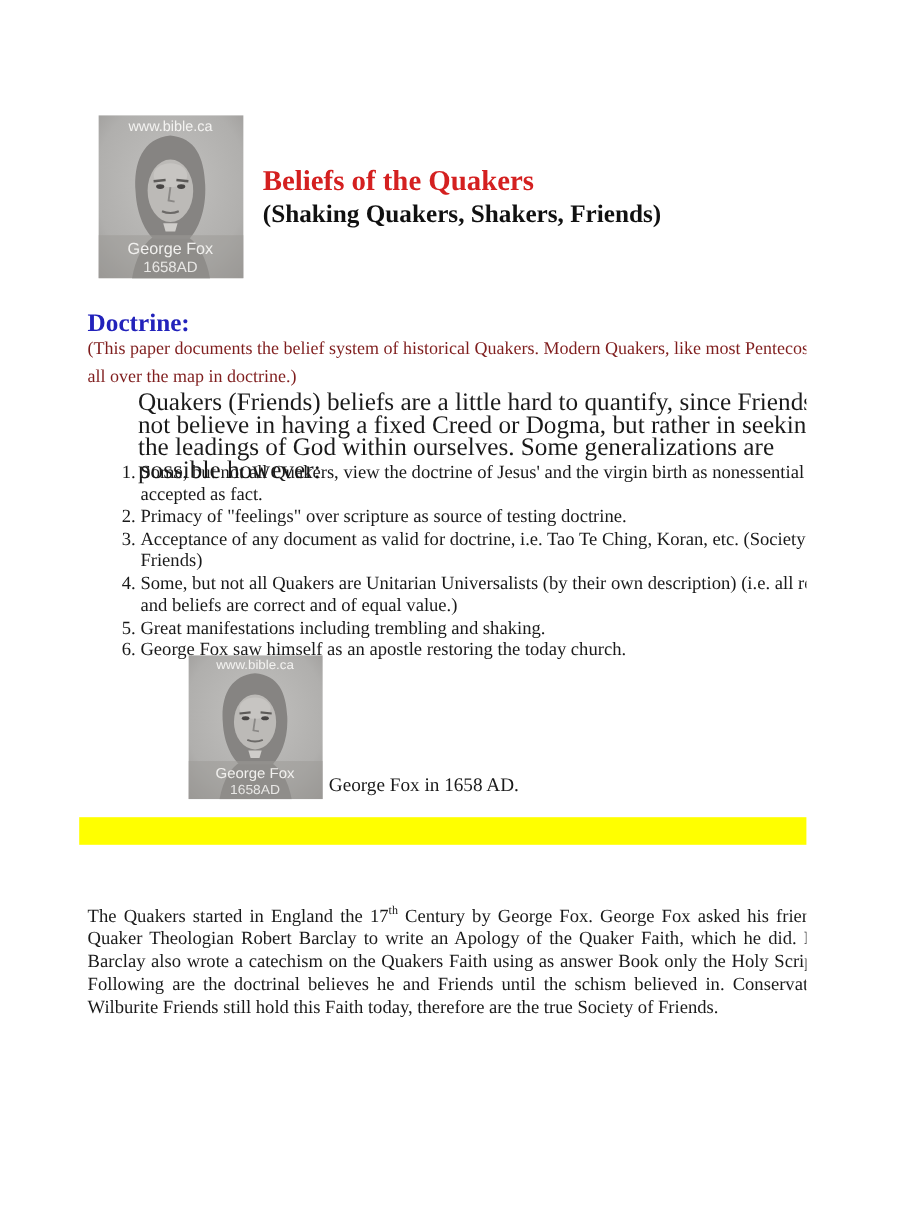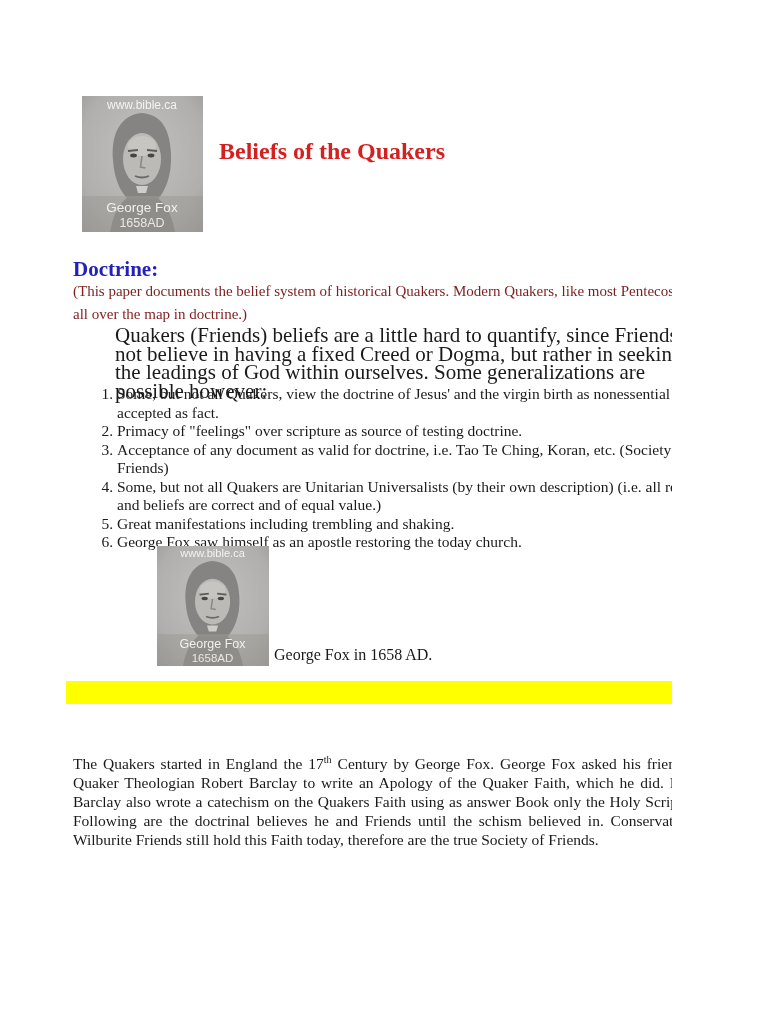"(Shaking Quakers, Shakers, Friends)" div.doc-subtitle { html: none -> <div>(Shaking Quakers, Shakers, Friends)</div> }
